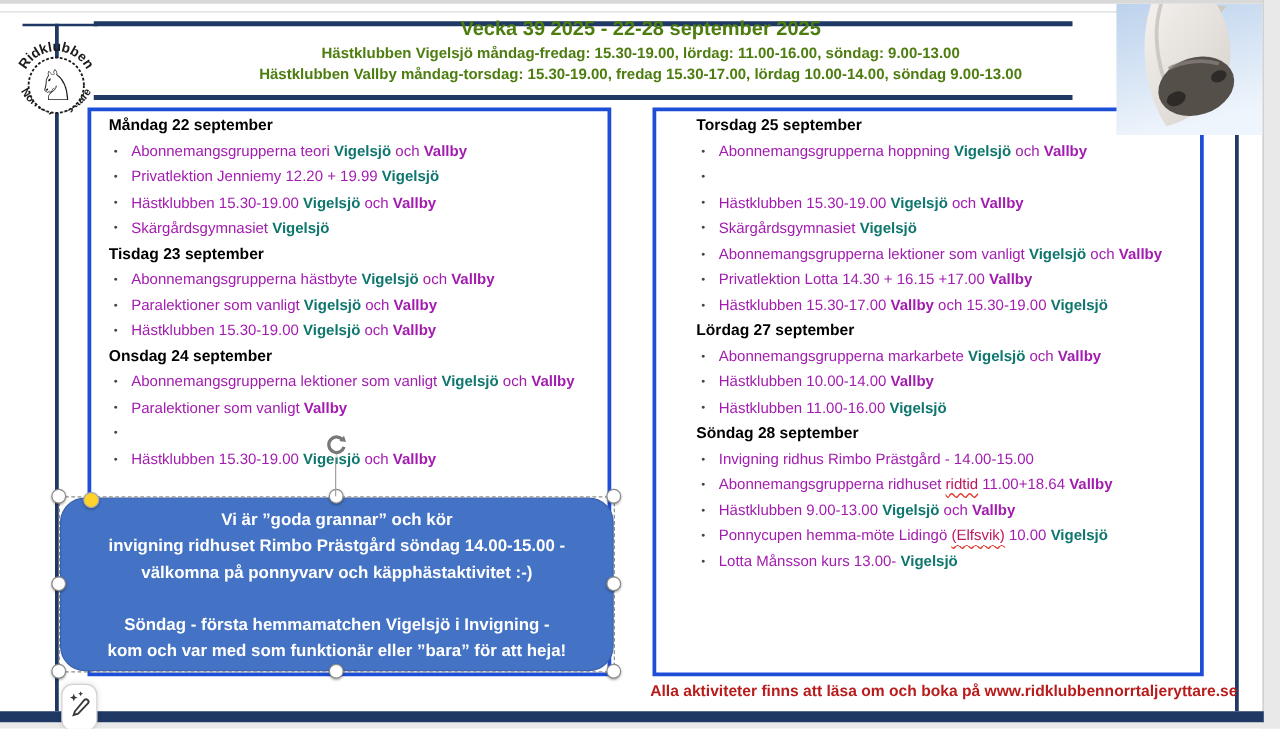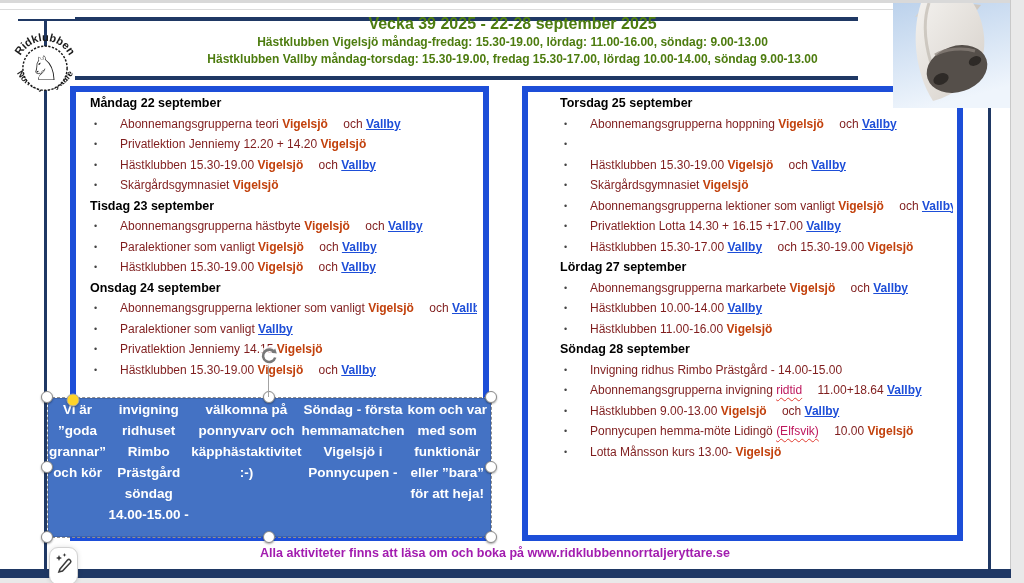"Måndag 22 september" .content-box { border: 6px solid #1d4ed8 -> 3px solid #1d4ed8 }
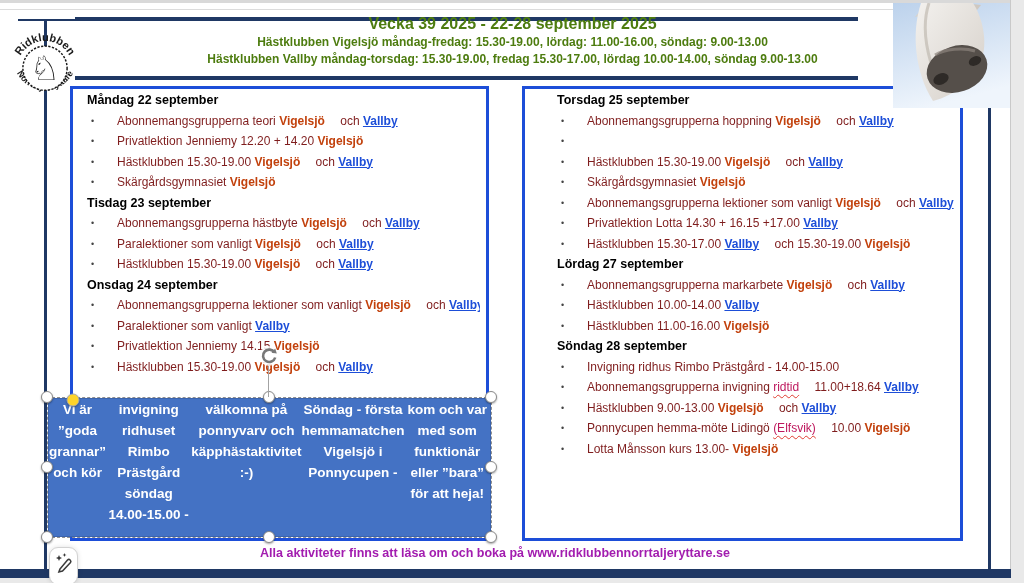"Abonnemangsgrupperna teori" .seg-p { color: #7f1d1d -> #a21caf; margin-left: 12px -> none }
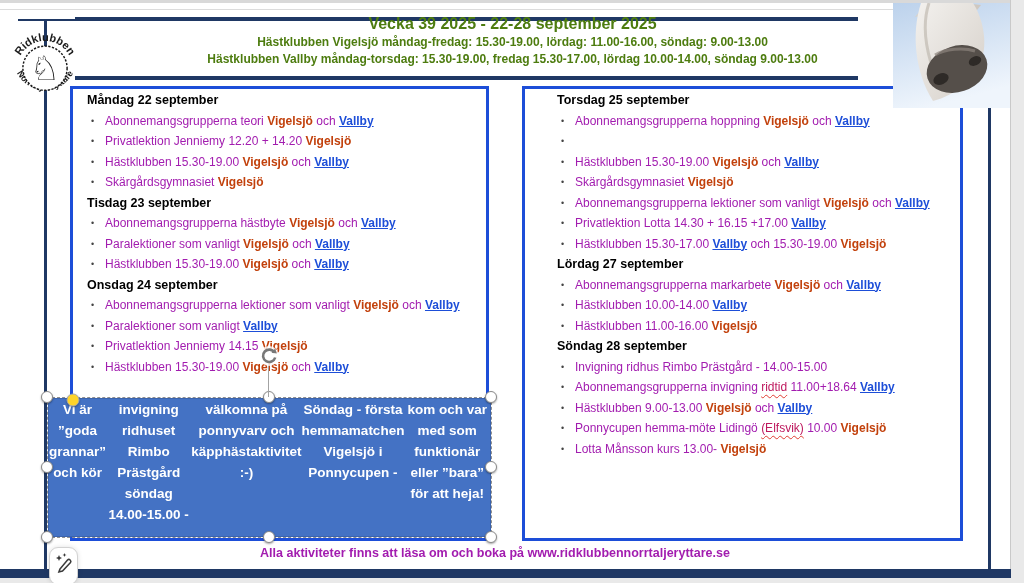"Vigelsjö" .seg-b { color: #c2410c -> #0f766e }
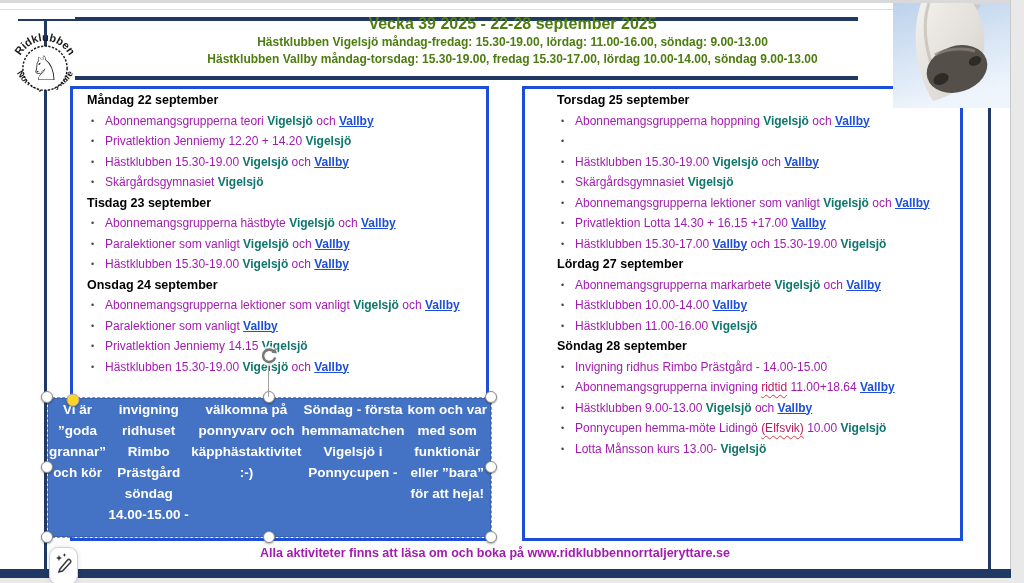"Vallby" .seg-g { color: #1d4ed8 -> #a21caf; text-decoration: underline -> none }
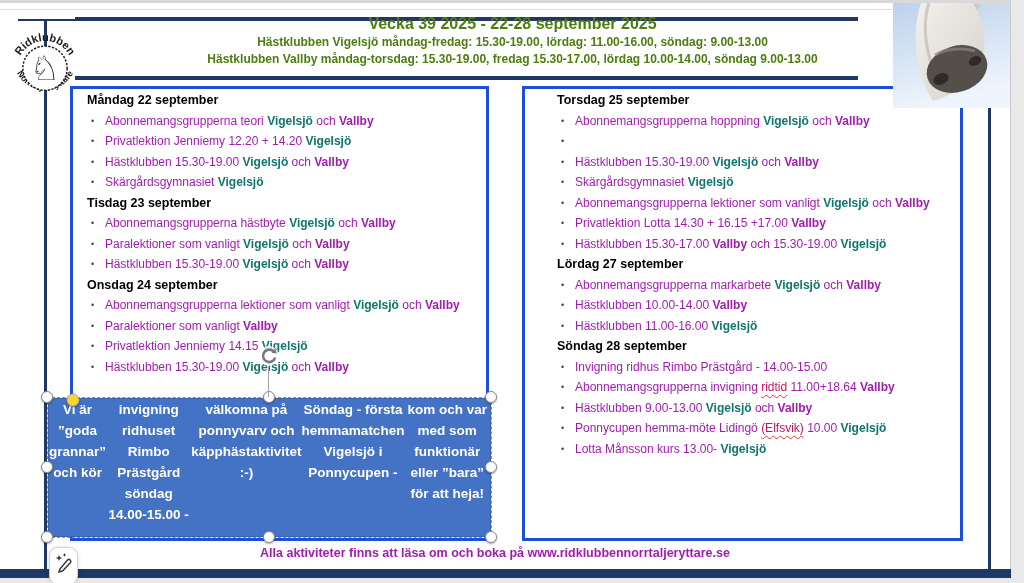"Privatlektion Jenniemy 12.20 + 14.20" span.seg-p { text: 14.20 -> 19.99 }
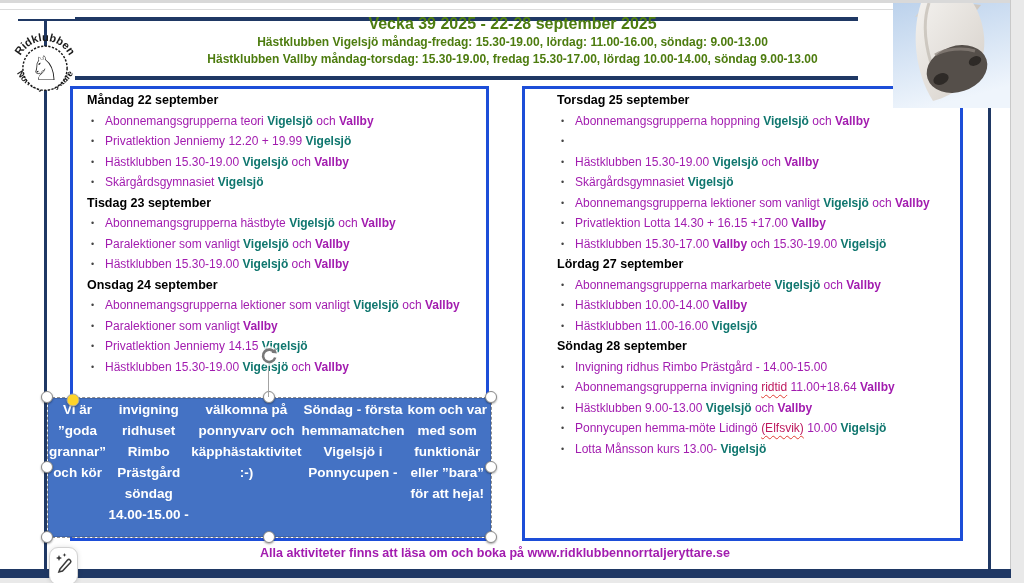"Privatlektion Jenniemy 14.15 Vigelsjö" span { html: <span><span>Privatlektion Jenniemy 14.15 </span><span>Vigelsjö</span></span> -> none }
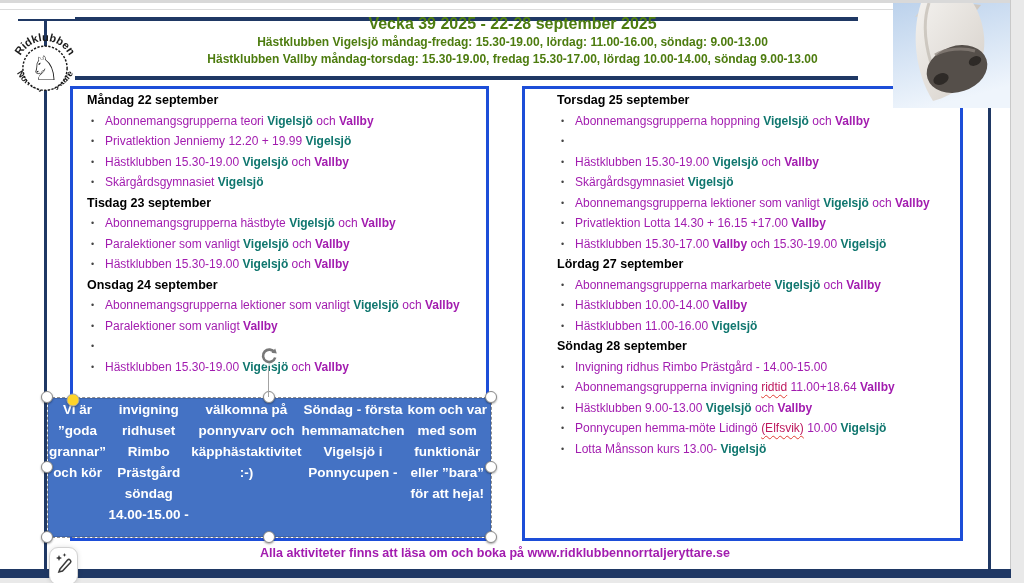"Abonnemangsgrupperna invigning" span.seg-p { text: invigning -> ridhuset }
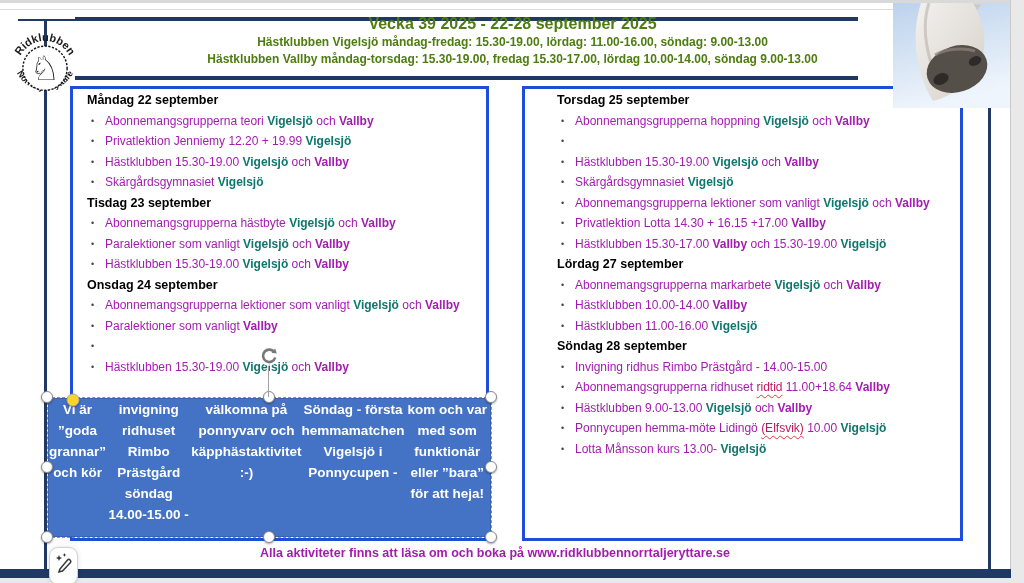"Vi är ”goda grannar” och" .notice-box { border-radius: 6px -> 20px; flex-direction: row -> column }
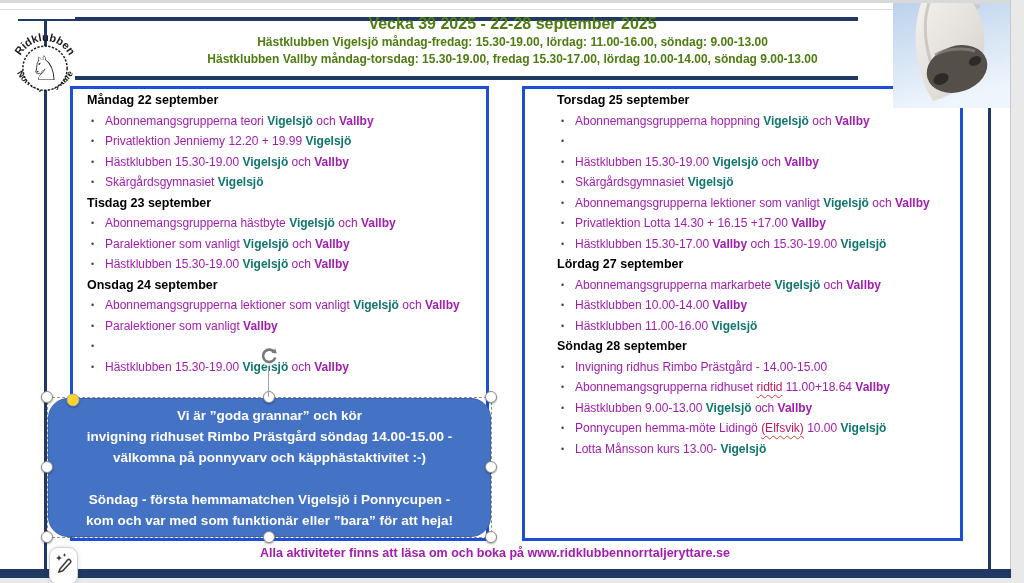"Söndag - första hemmamatchen Vigelsjö" div.notice-line { text: Ponnycupen -> Invigning }
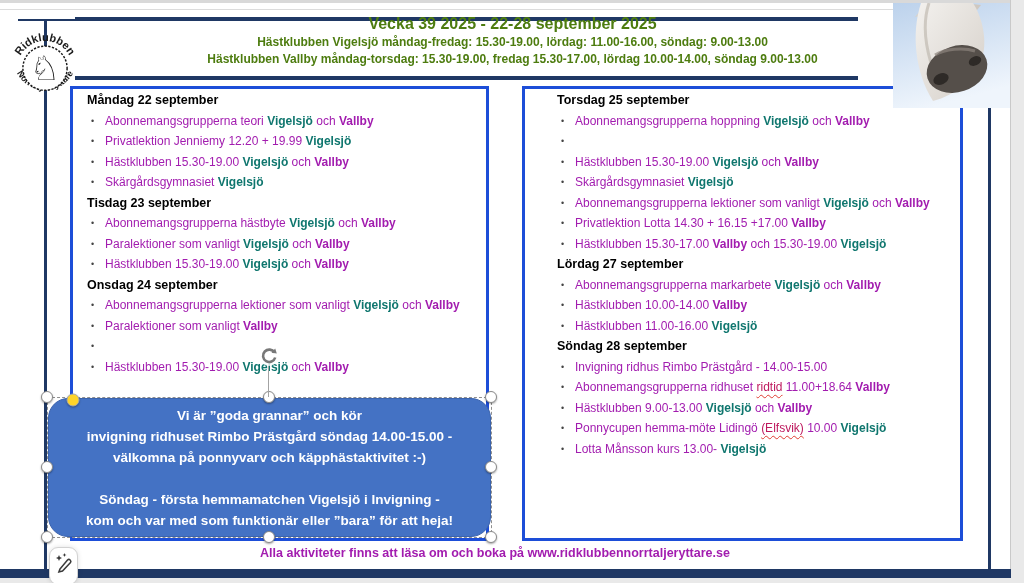"Alla aktiviteter finns att läsa" .footer-text { color: #a21caf -> #b91c1c; text-align: center -> right }
